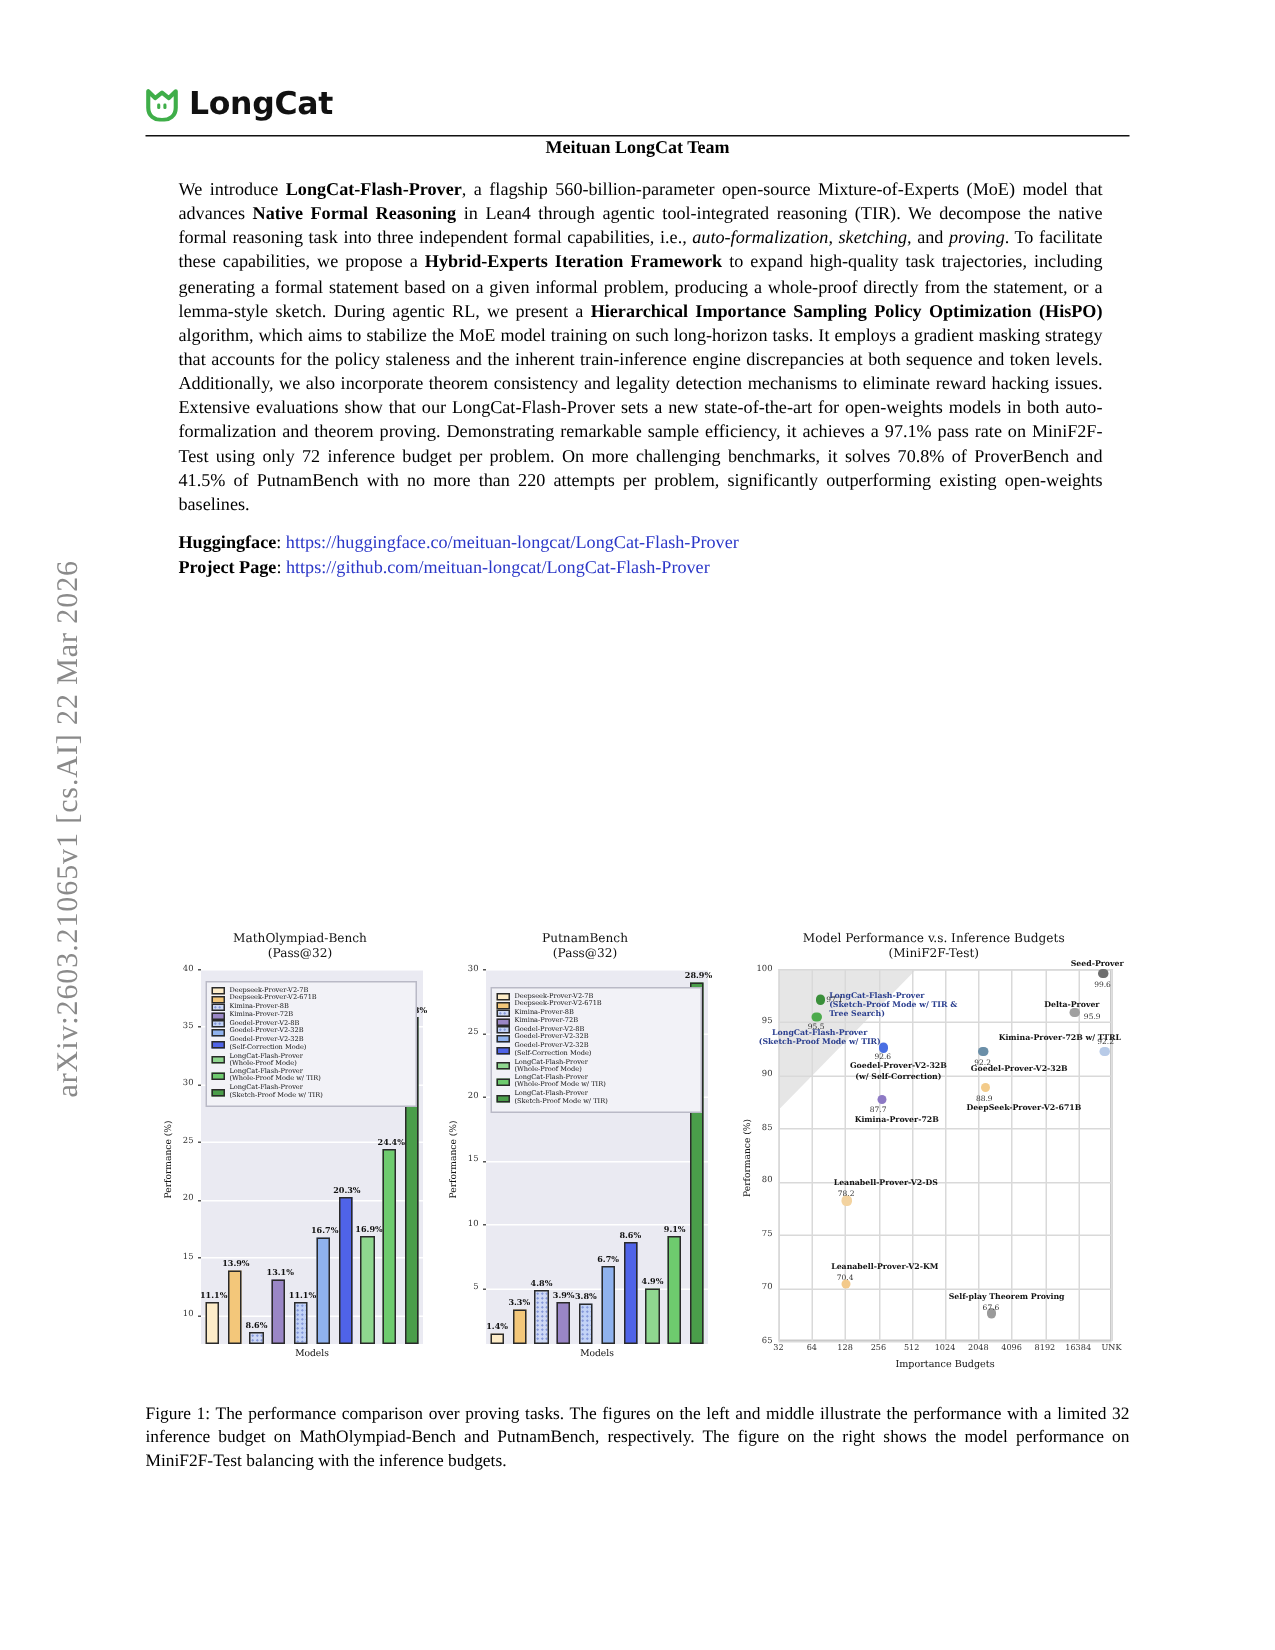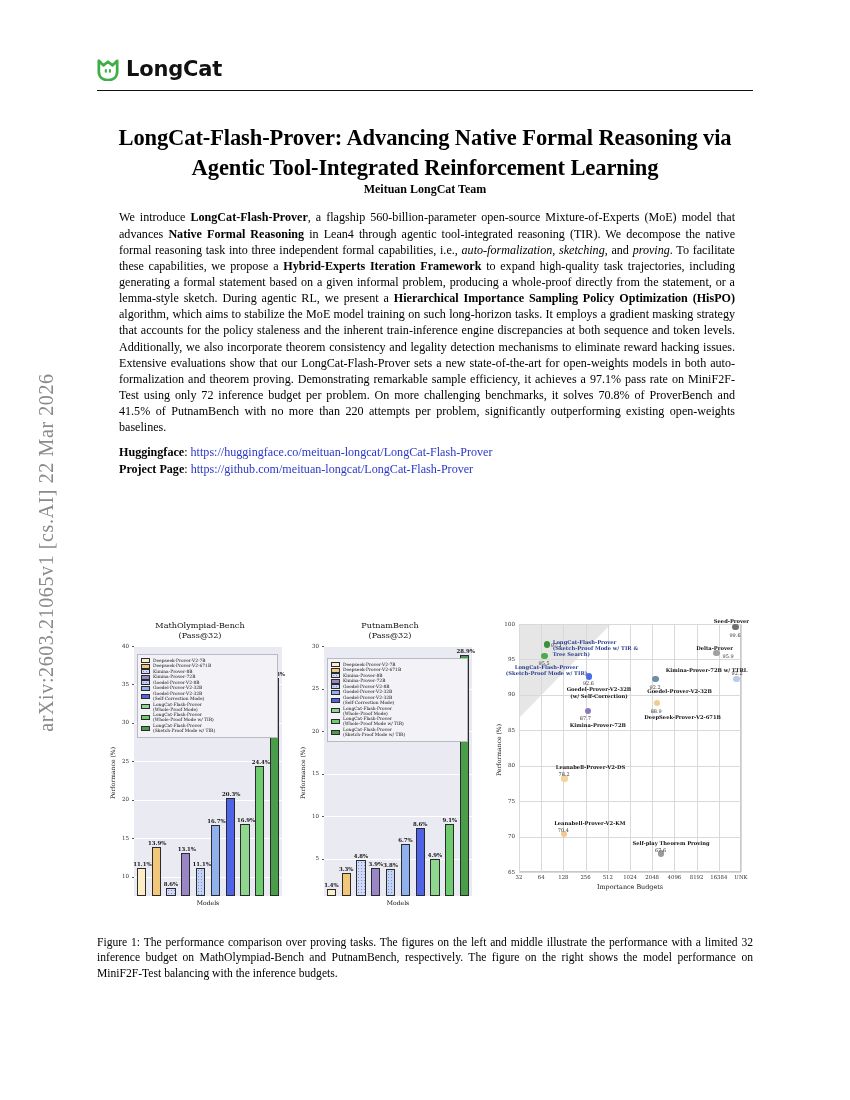"LongCat-Flash-Prover: Advancing Native" div.title { html: <div>LongCat-Flash-Prover: Advancing Native Formal Reasoning via Agentic Tool-Integrated Reinforcement Learning</div> -> none }
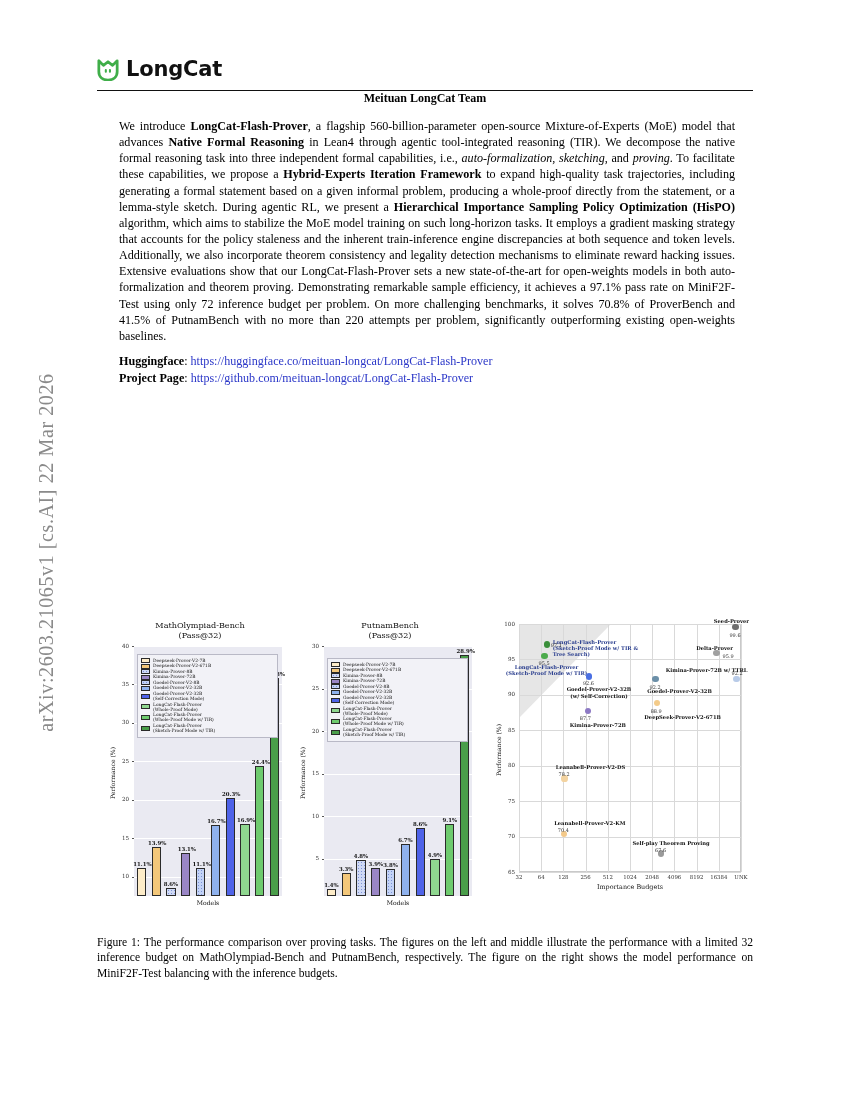"Model Performance v.s. Inference Budgets" div.panel-title { html: none -> <div> <div>Model Performance v.s. Inference Budgets</div> <div>(MiniF2F-Test)</div> </div> }
